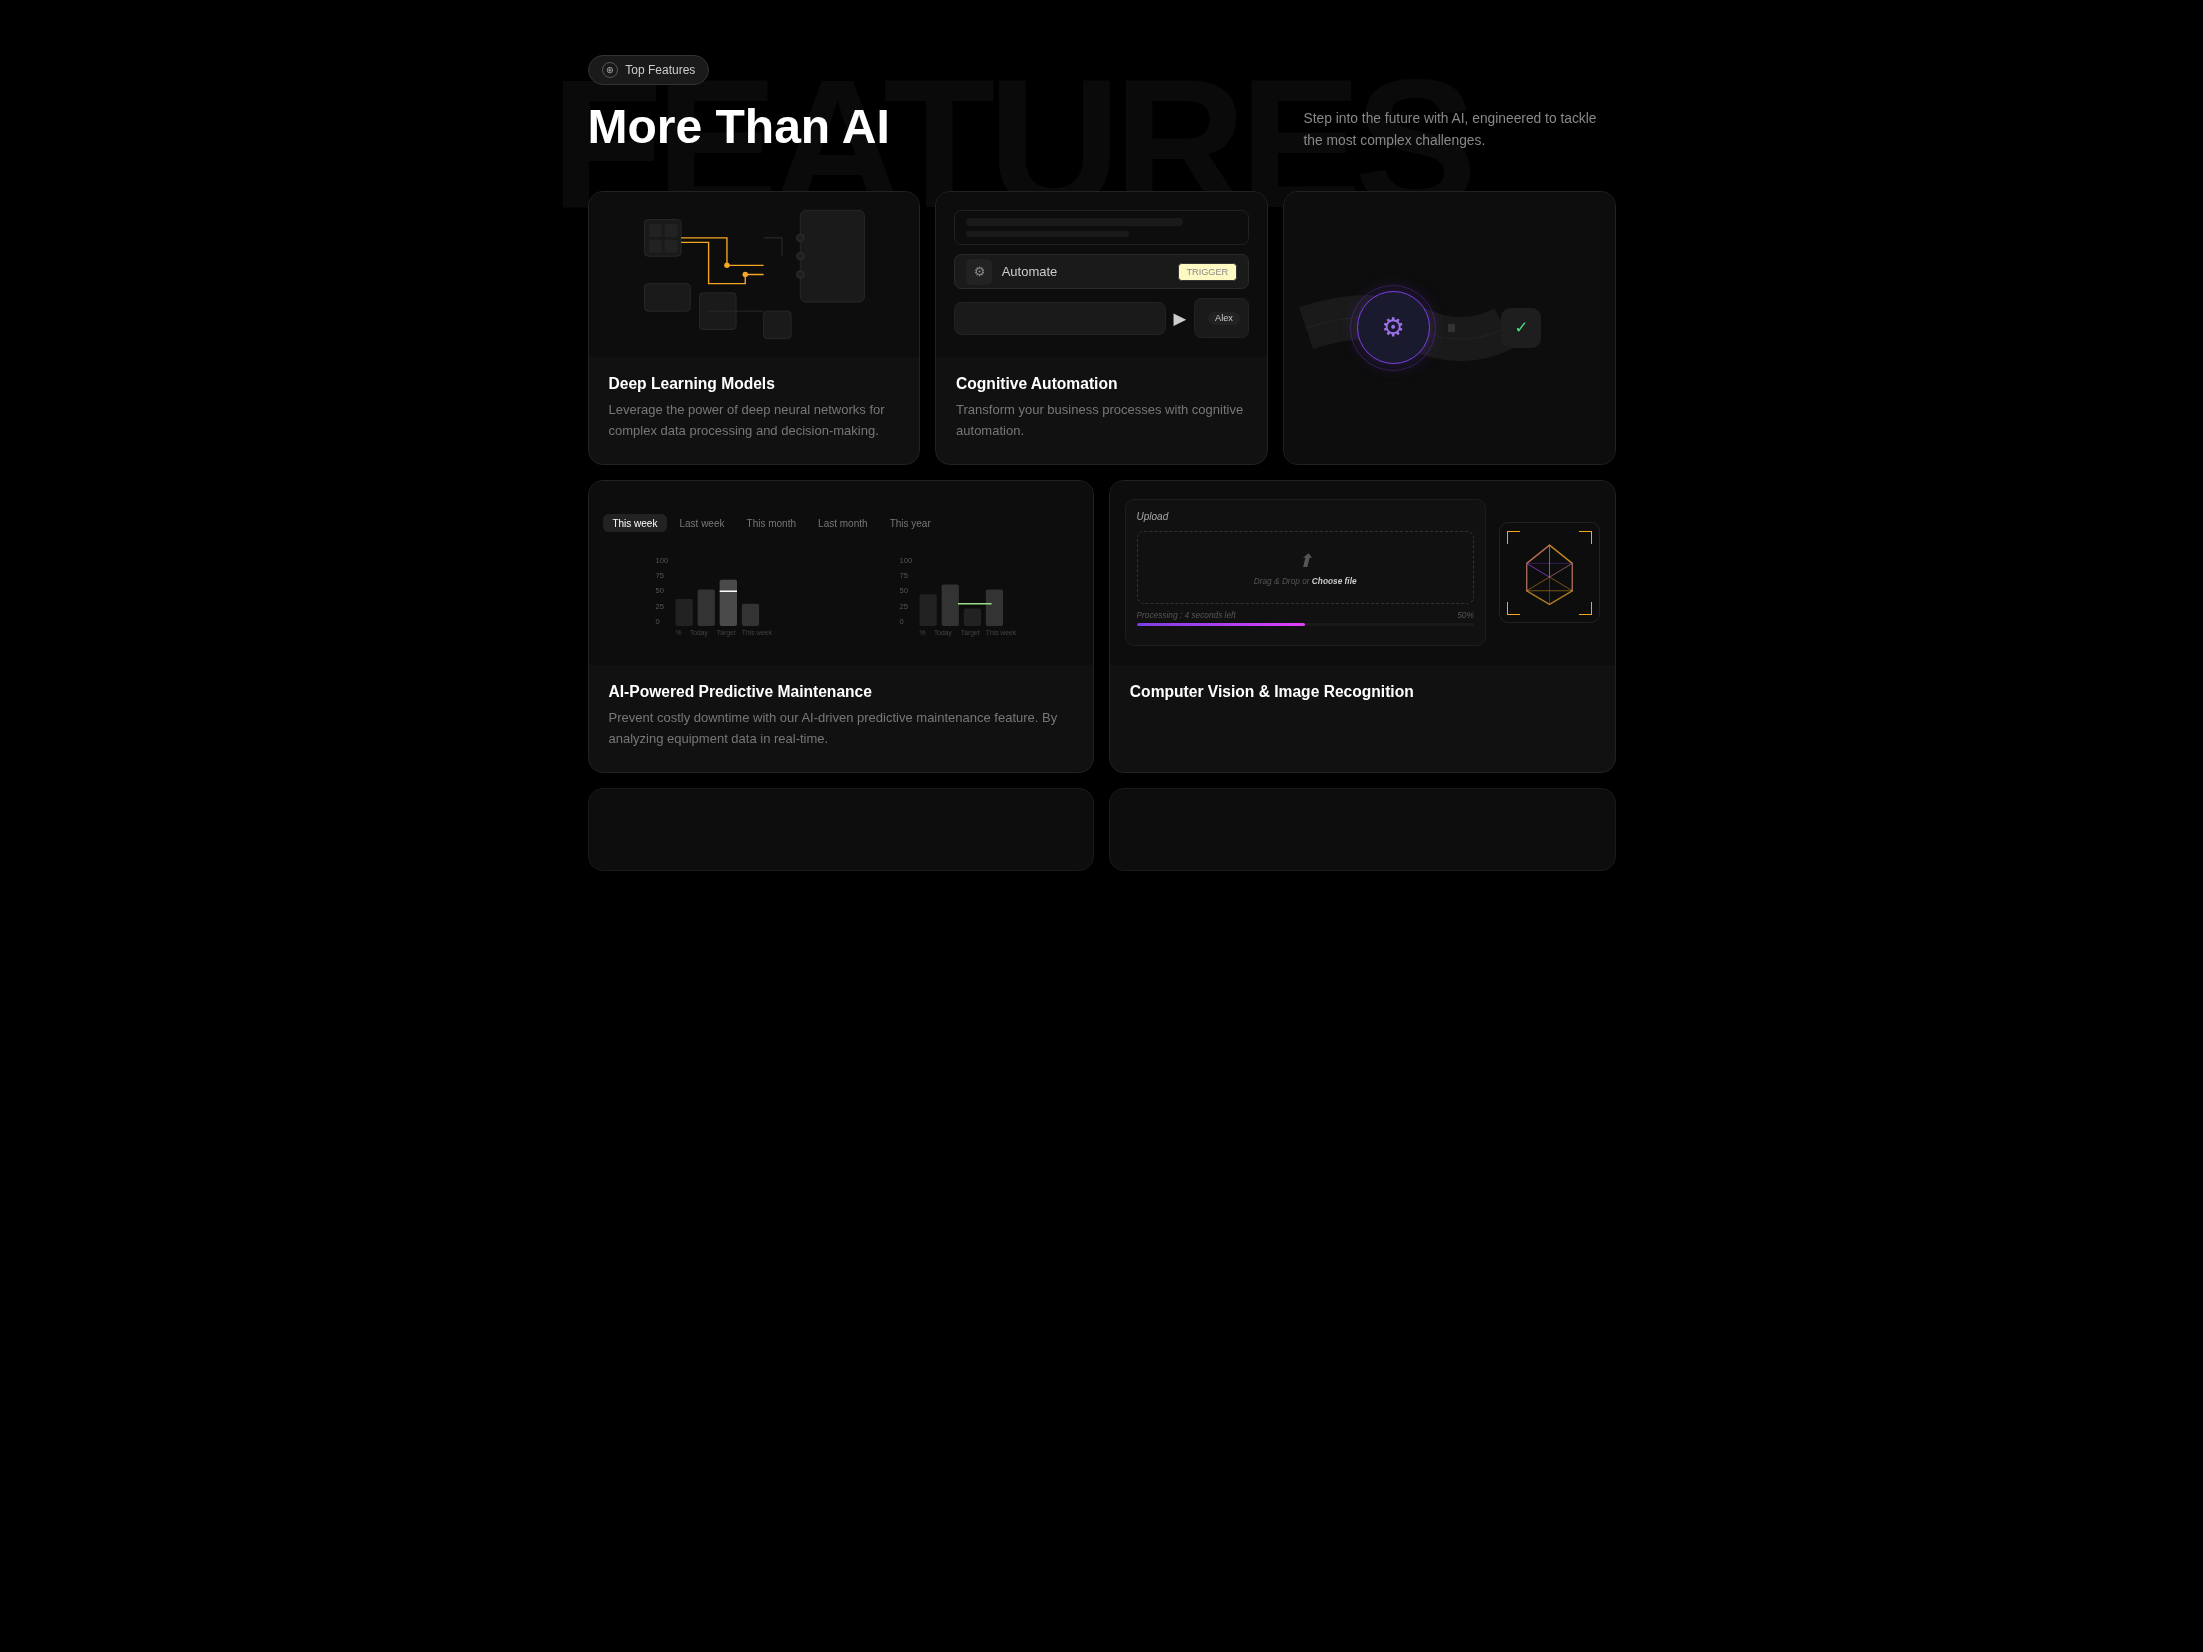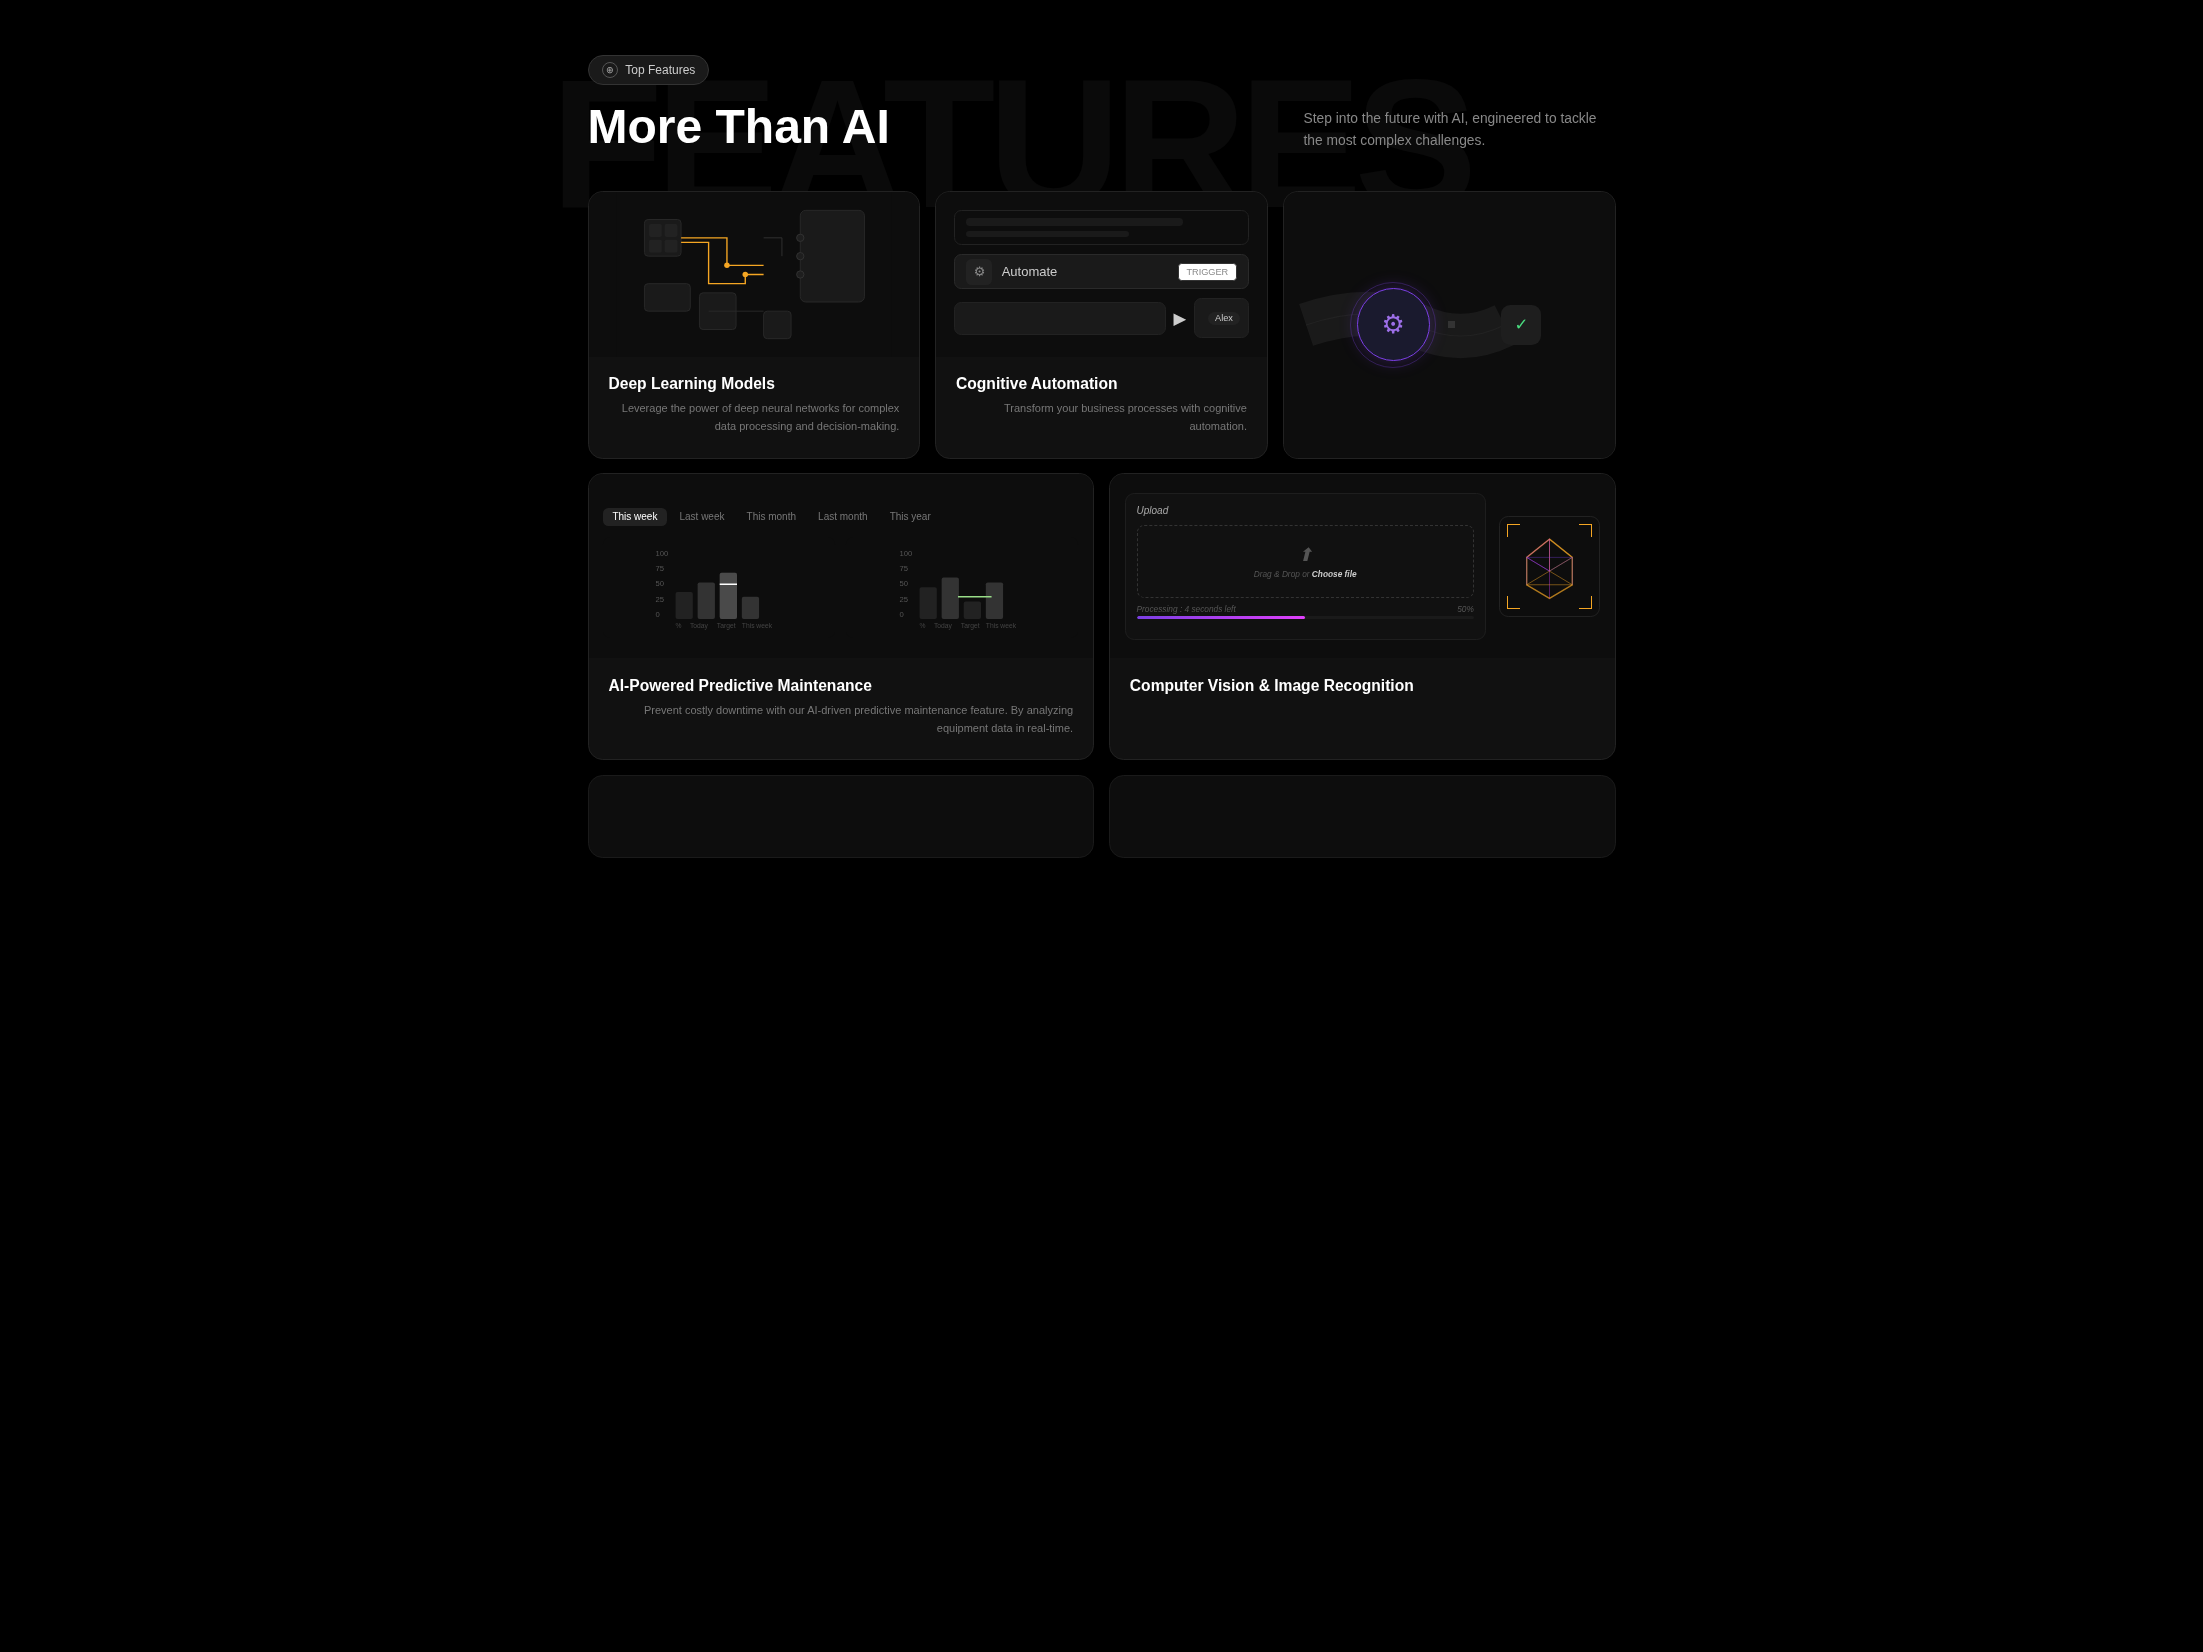"TRIGGER" span { background: #ffffff -> #fef9c3 }
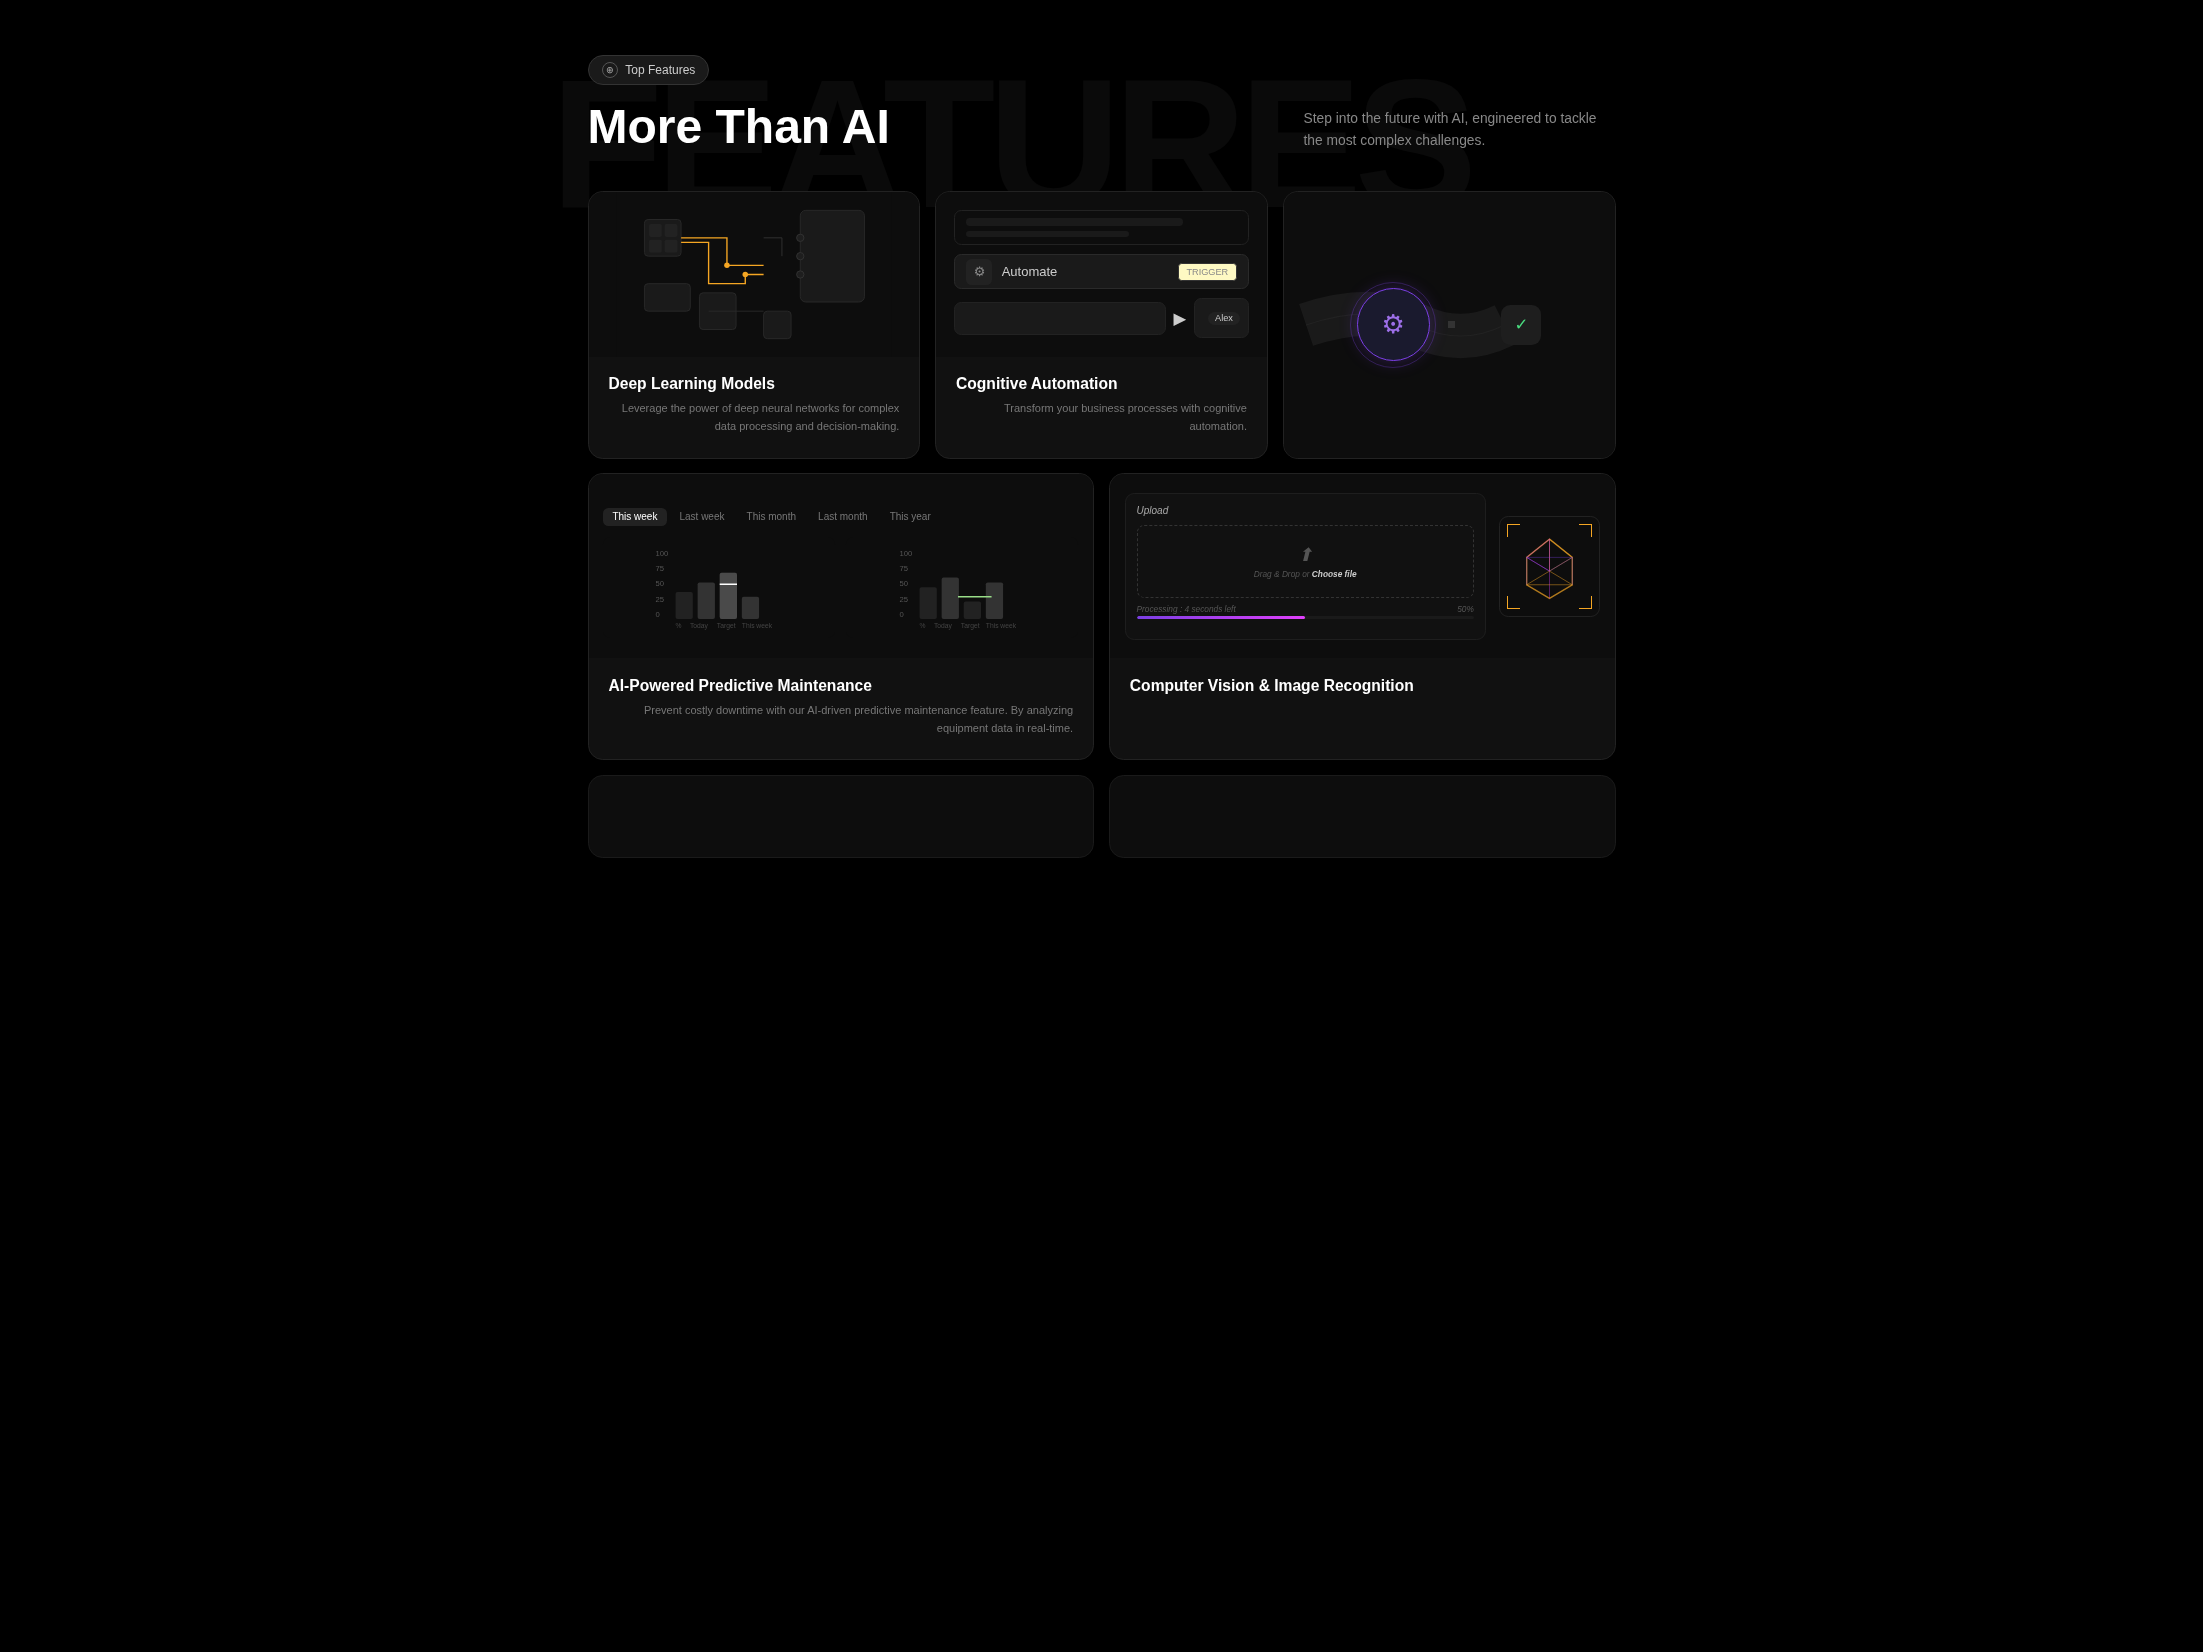"Leverage the power of deep" .card-desc { font-size: 11px -> 13px; text-align: right -> none }
